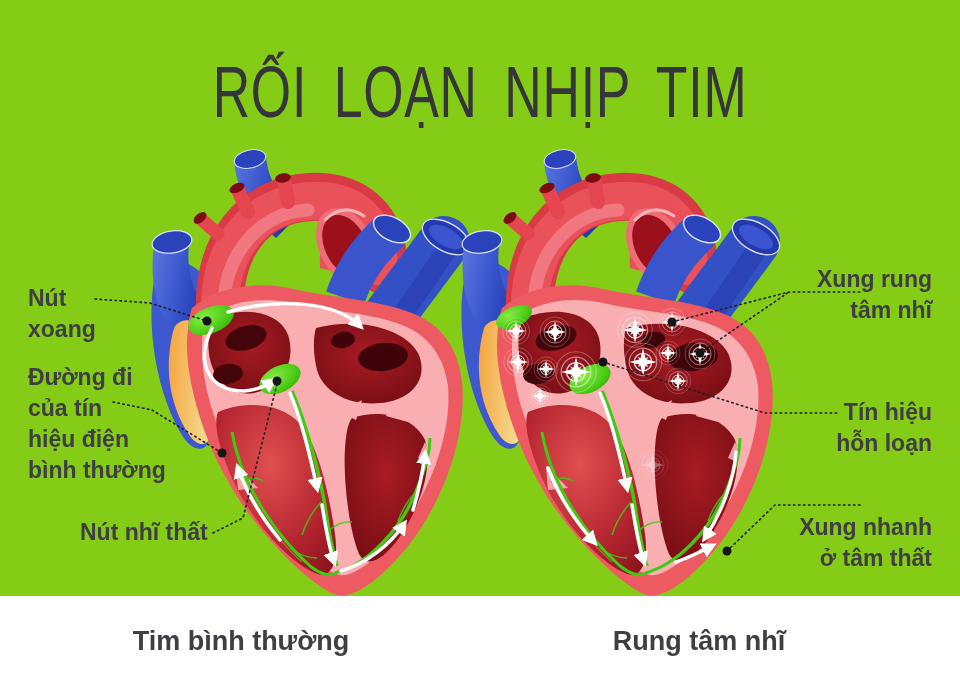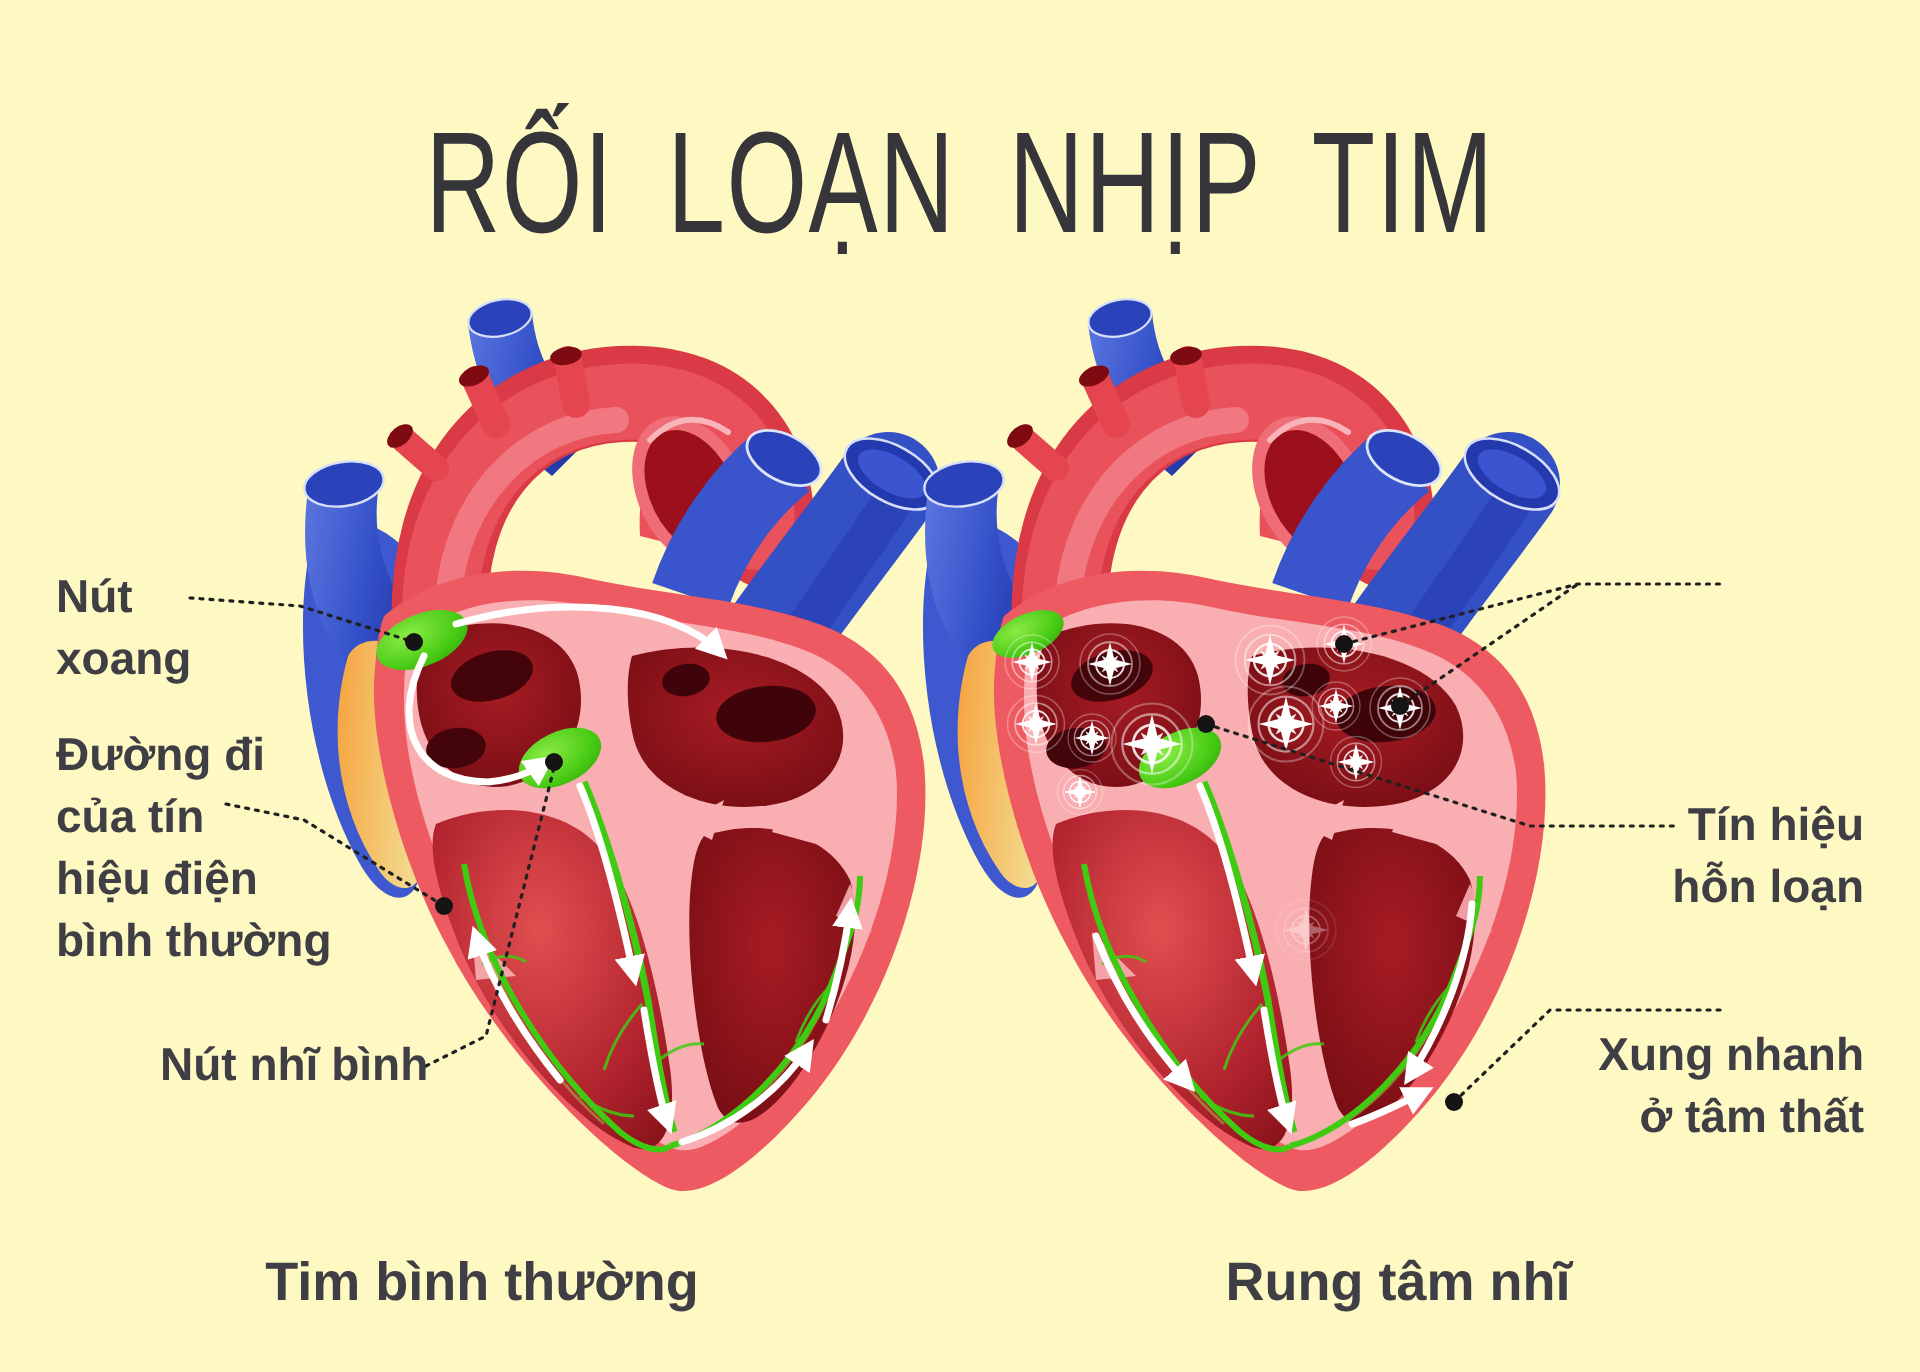"RỐI LOẠN NHỊP TIM" .canvas { background: #fef9c3 -> #84cc16; height: 686px -> 596px }
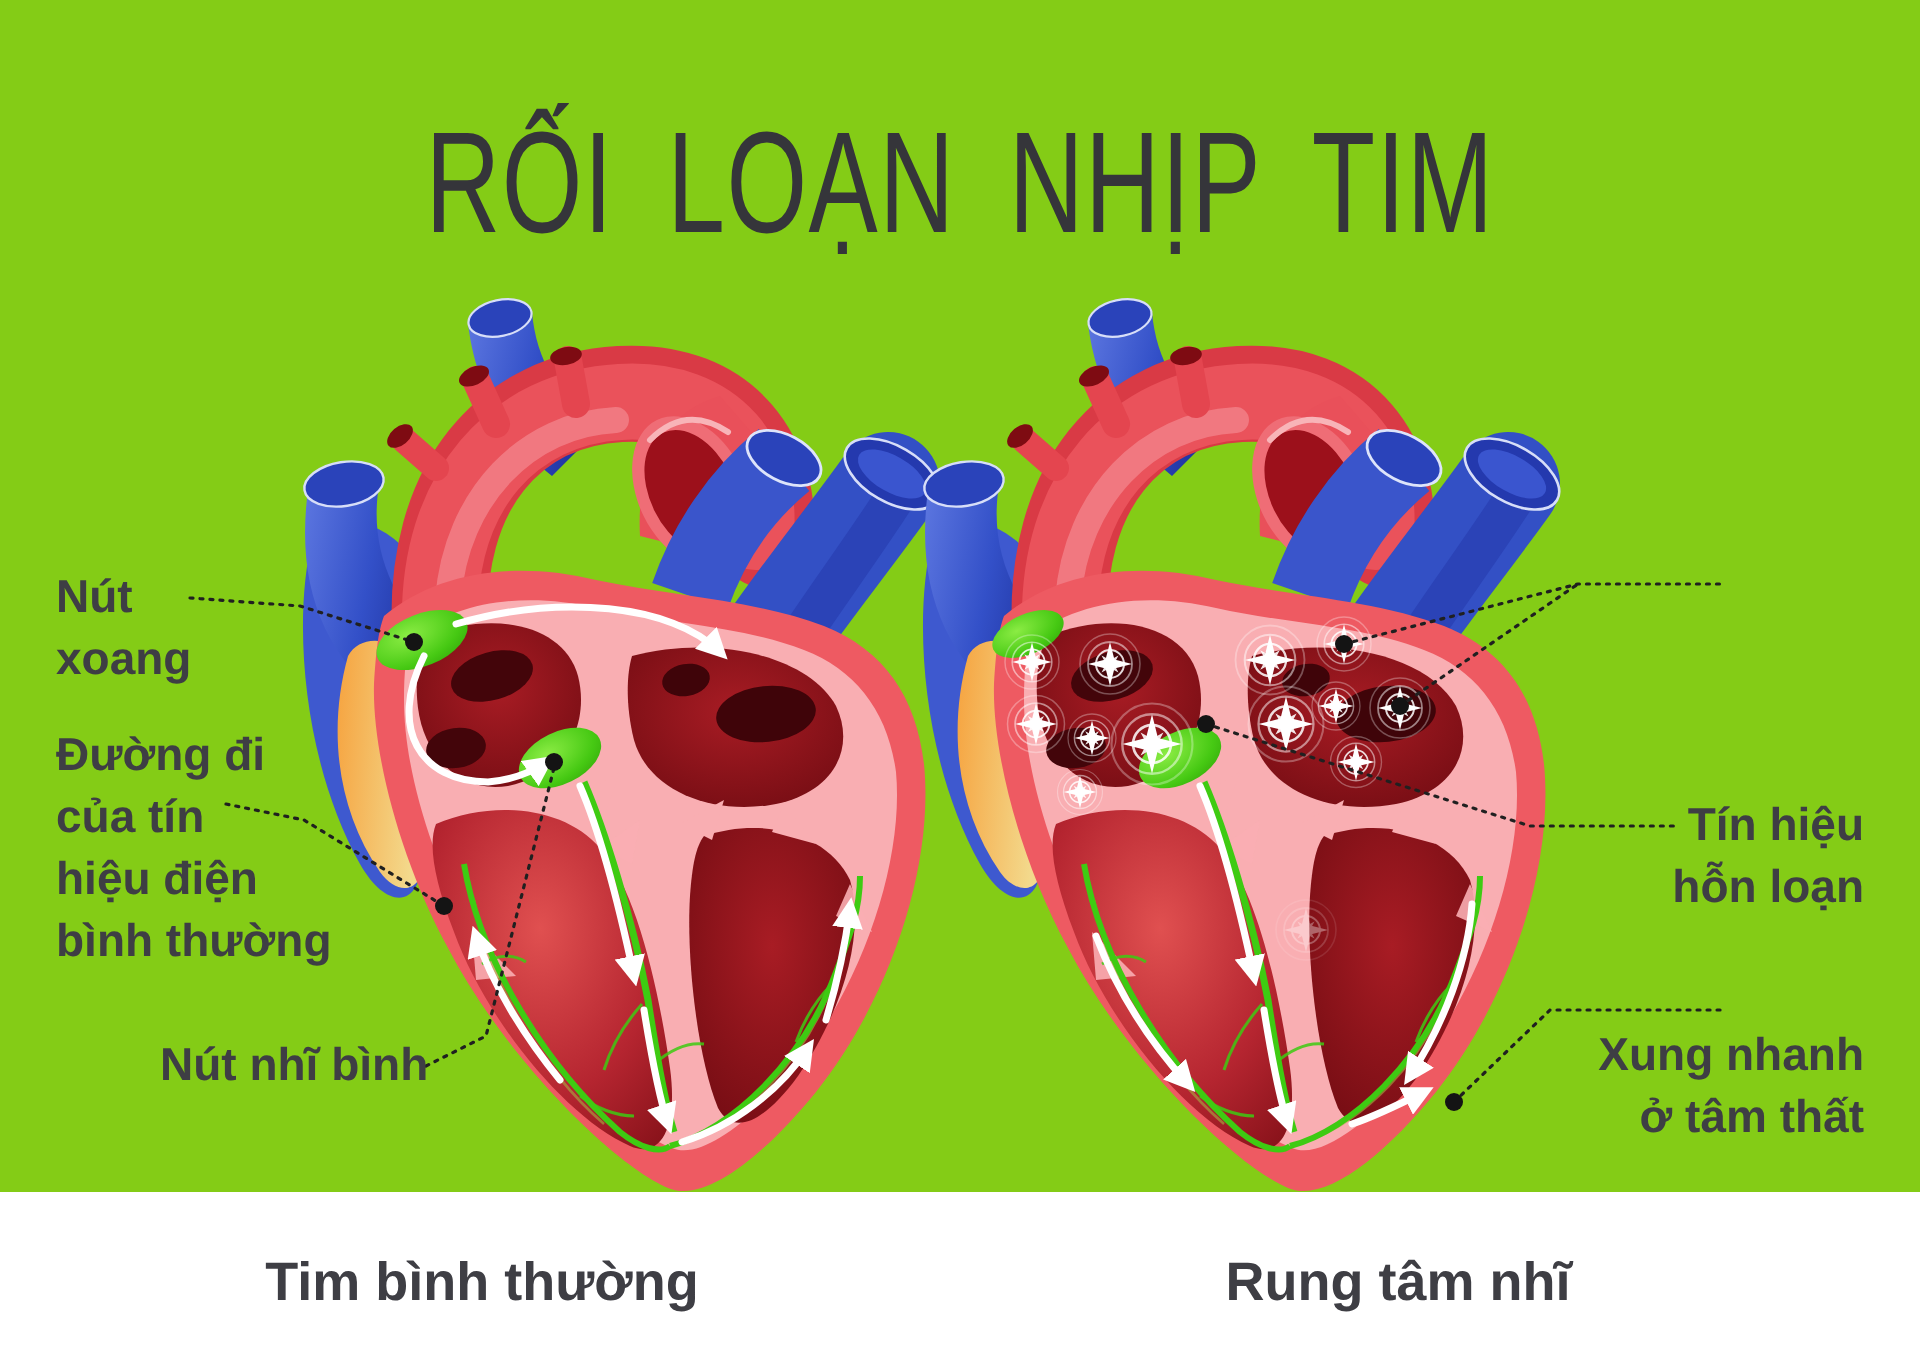"Xung rung" div.lbl { html: none -> <div>Xung rung tâm nhĩ</div> }
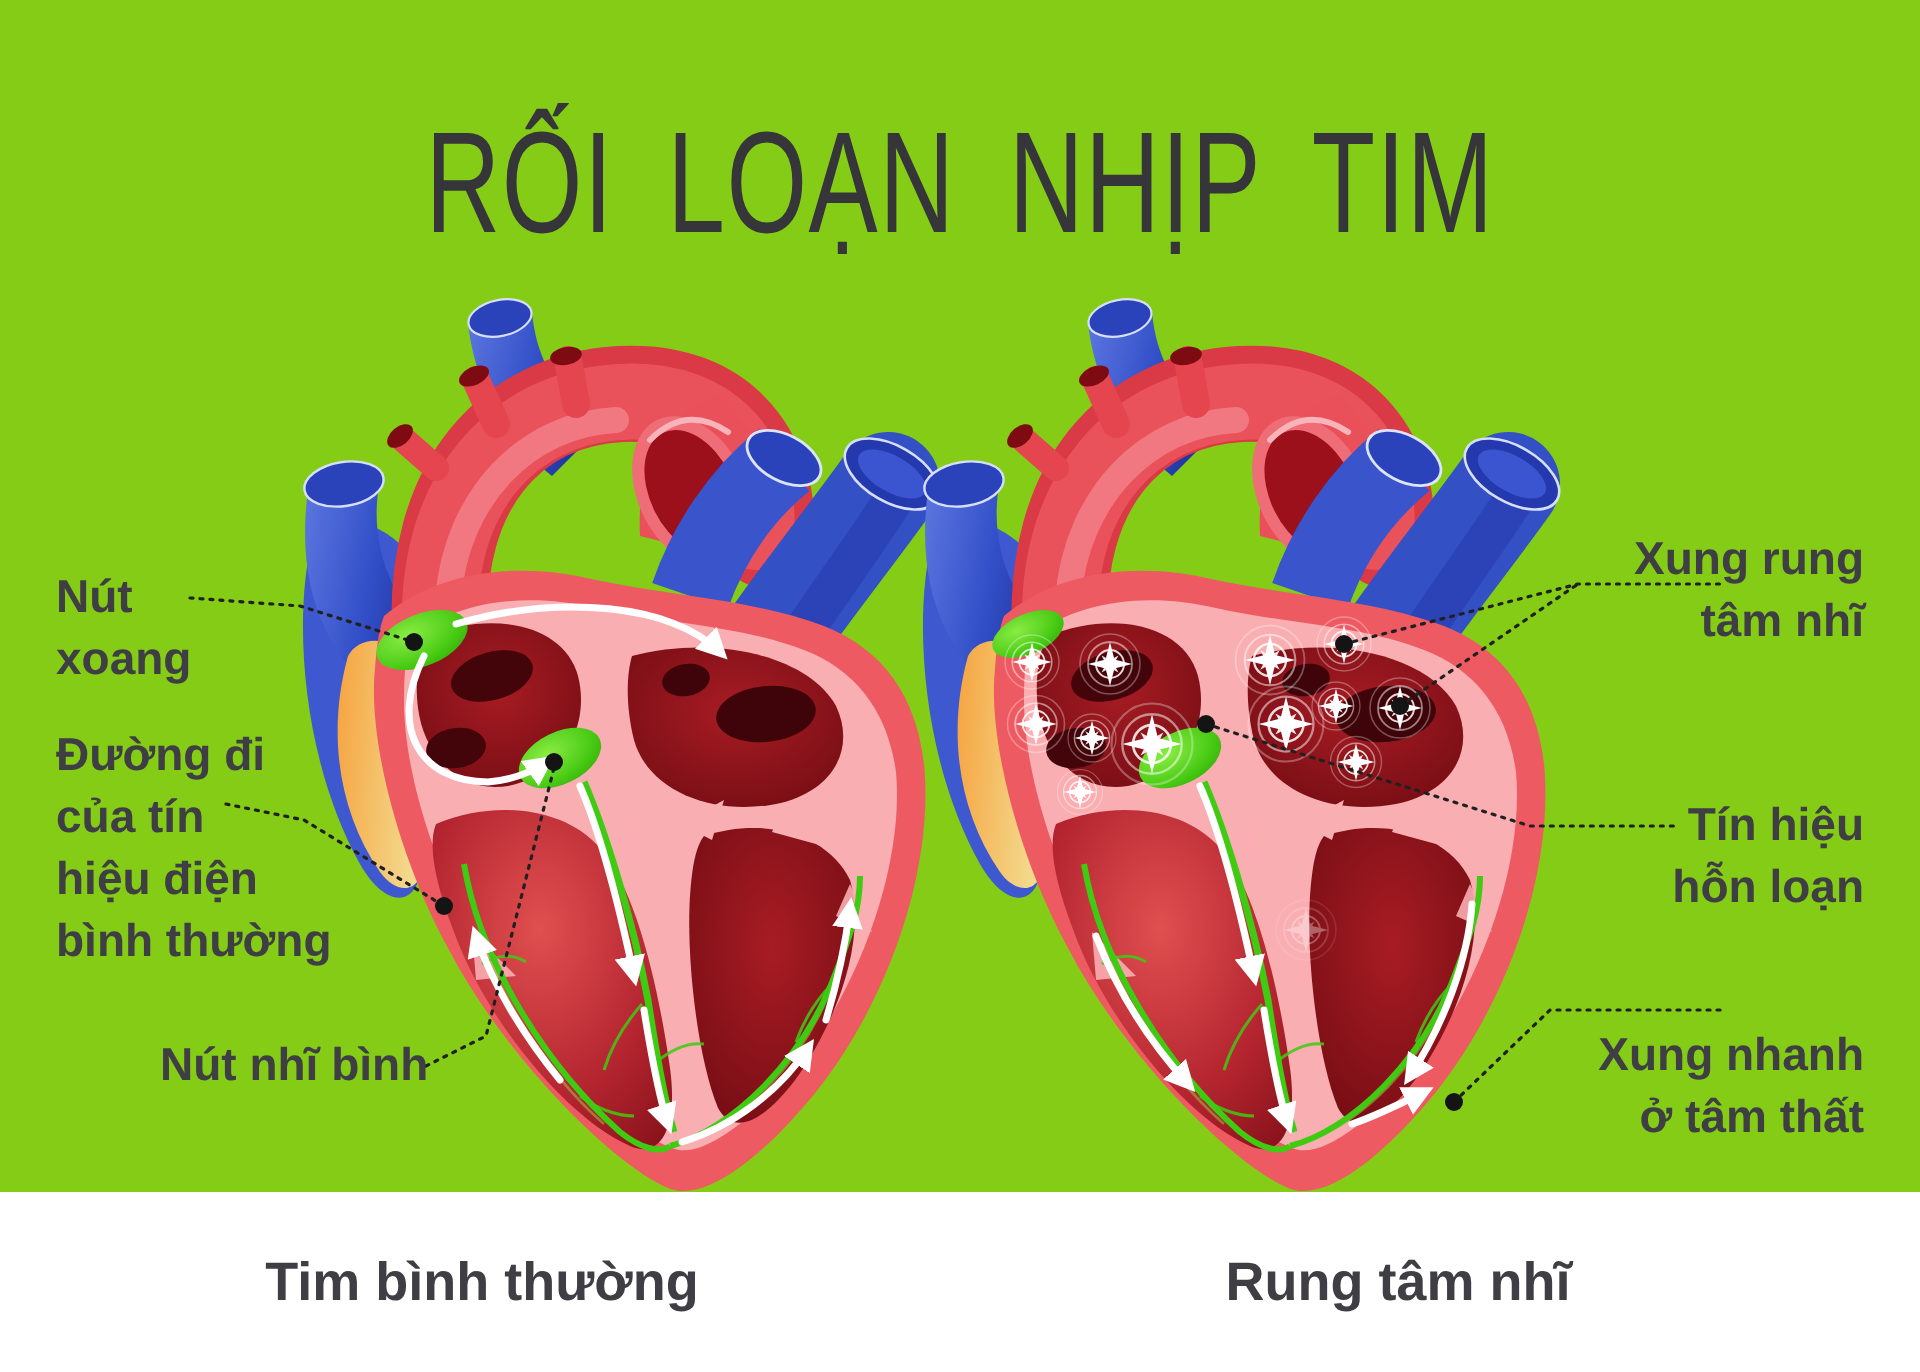"Nút nhĩ bình" div.lbl { text: bình -> thất }
